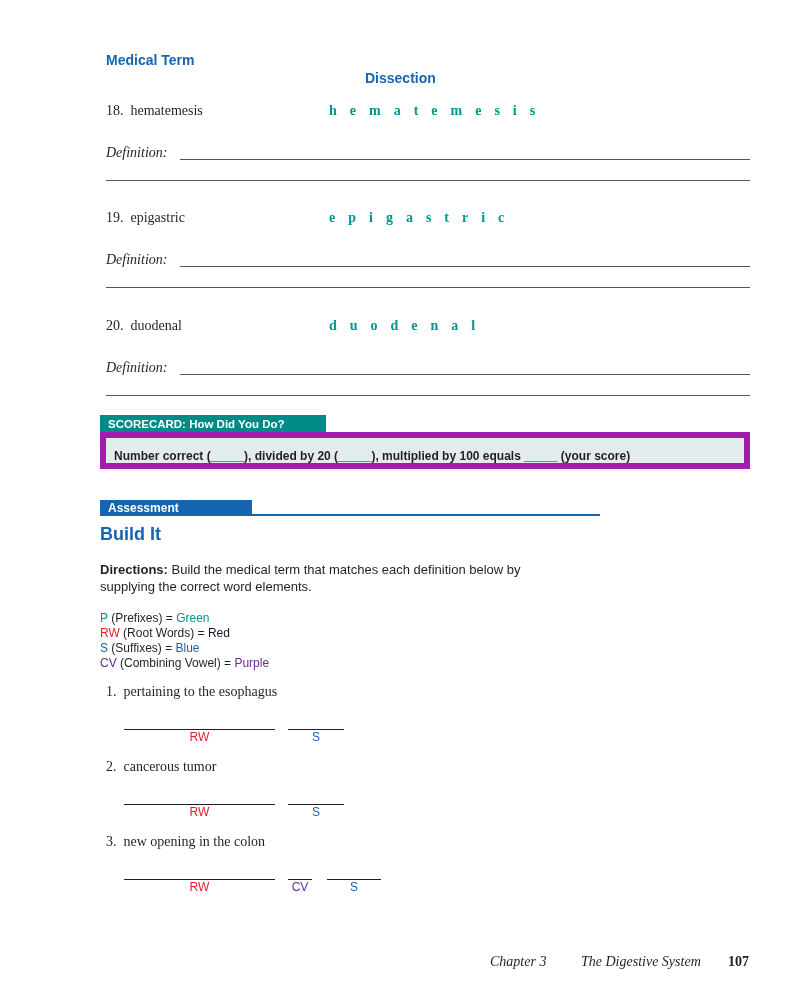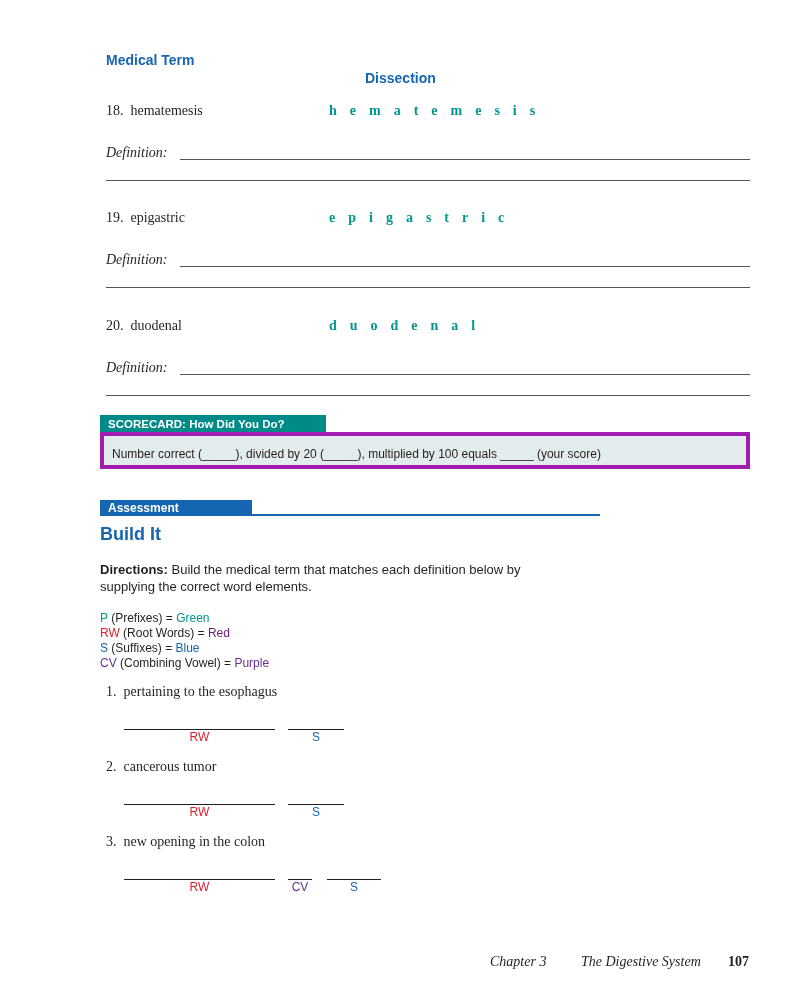"Number correct (_____), divided by" .score-box { border: 4px solid #a21caf -> 6px solid #a21caf; font-weight: none -> bold }
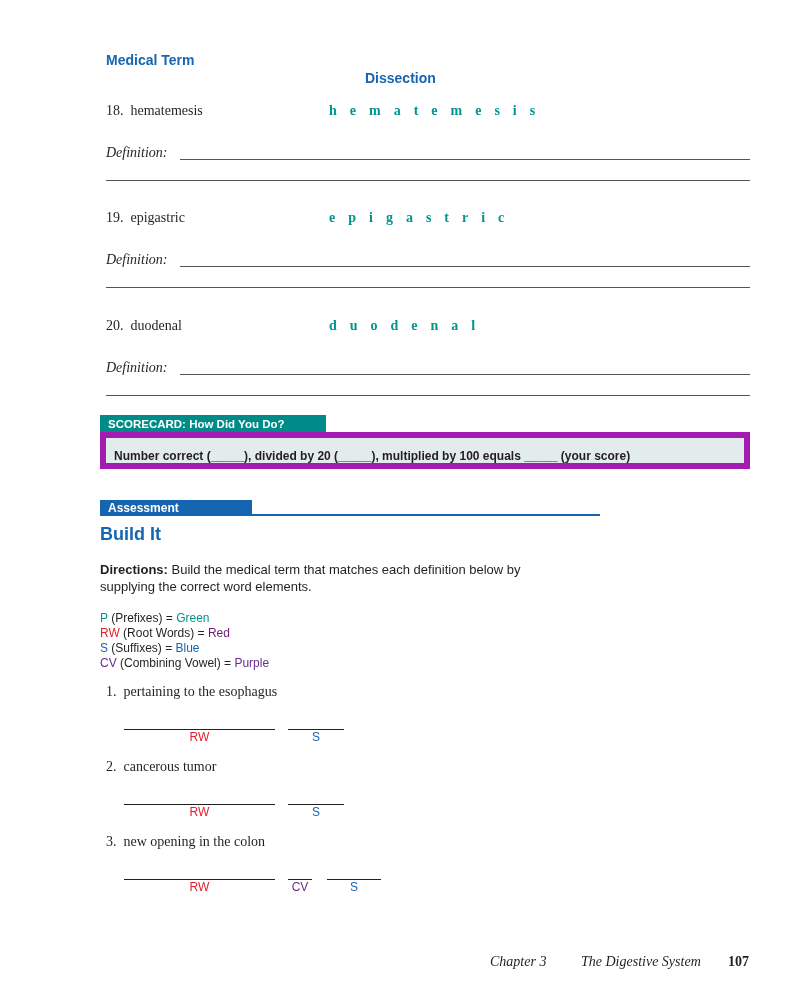"Red" span { color: #701a75 -> #0f172a }
